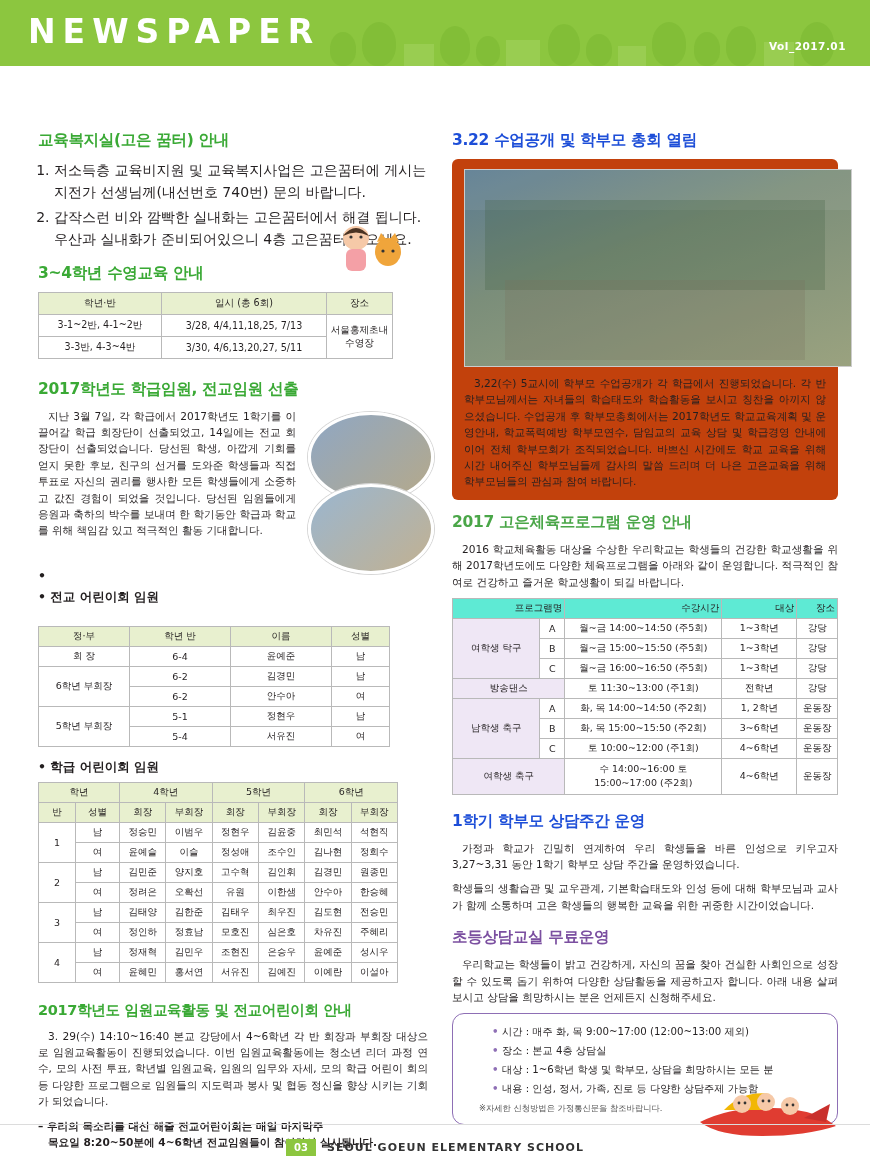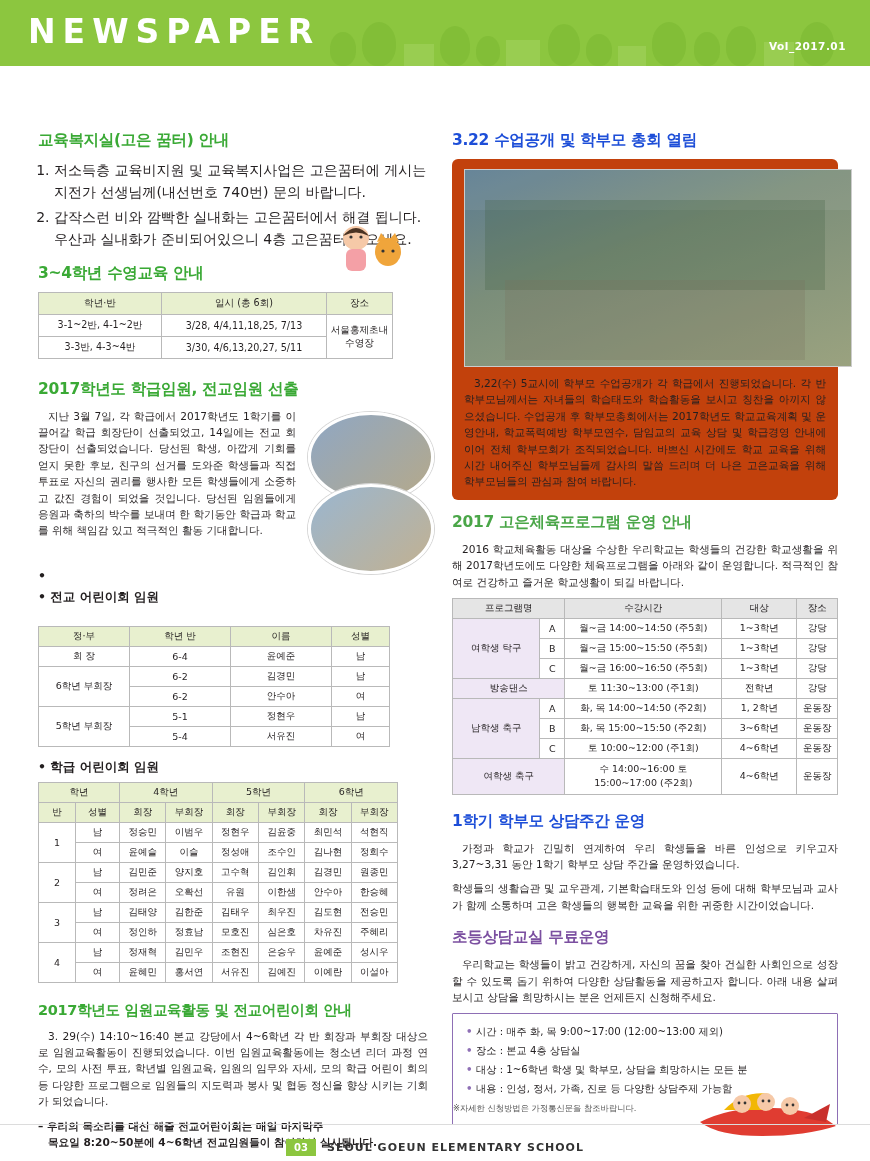"프로그램명" .thead-purple th { background: #e5e5e5 -> #5eead4; text-align: none -> right }
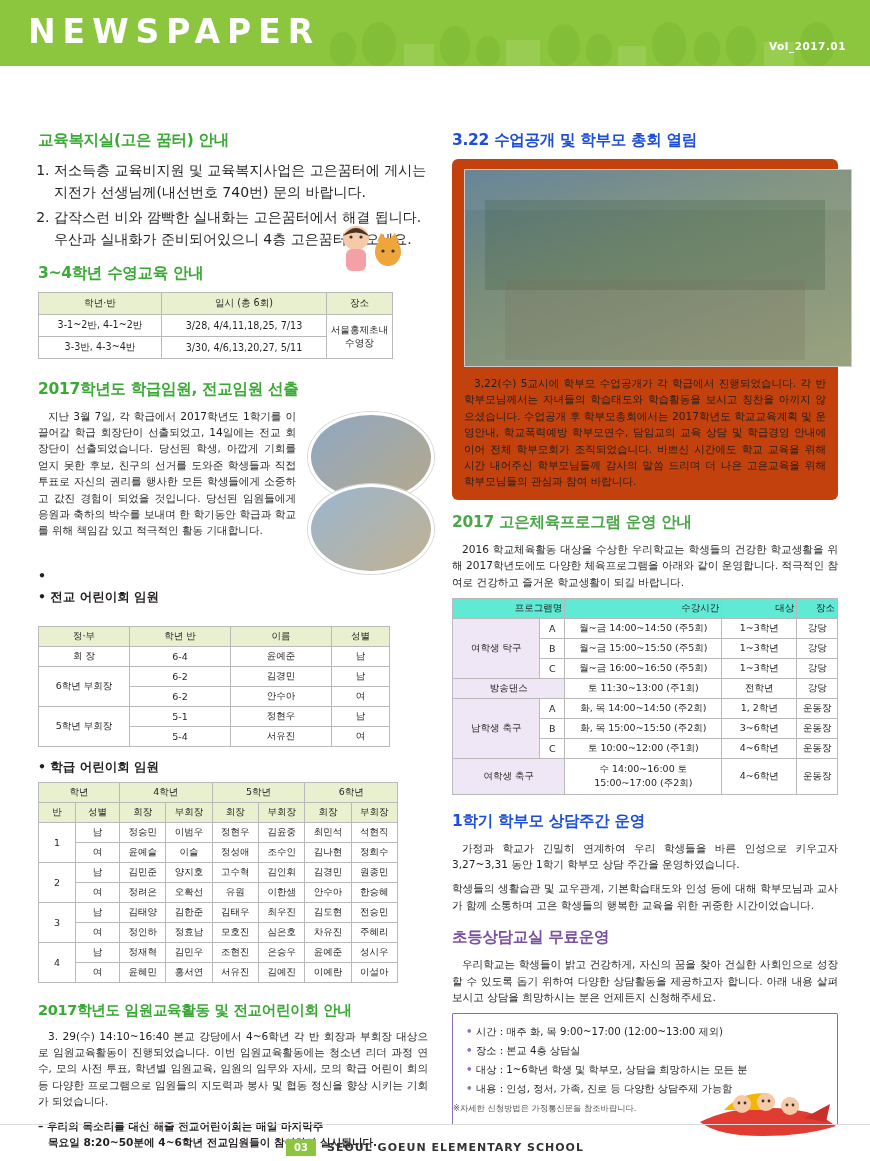"시간 : 매주 화, 목" .box-purple { border-radius: 1px -> 12px; padding: 9px 0 -> 9px 26px }
